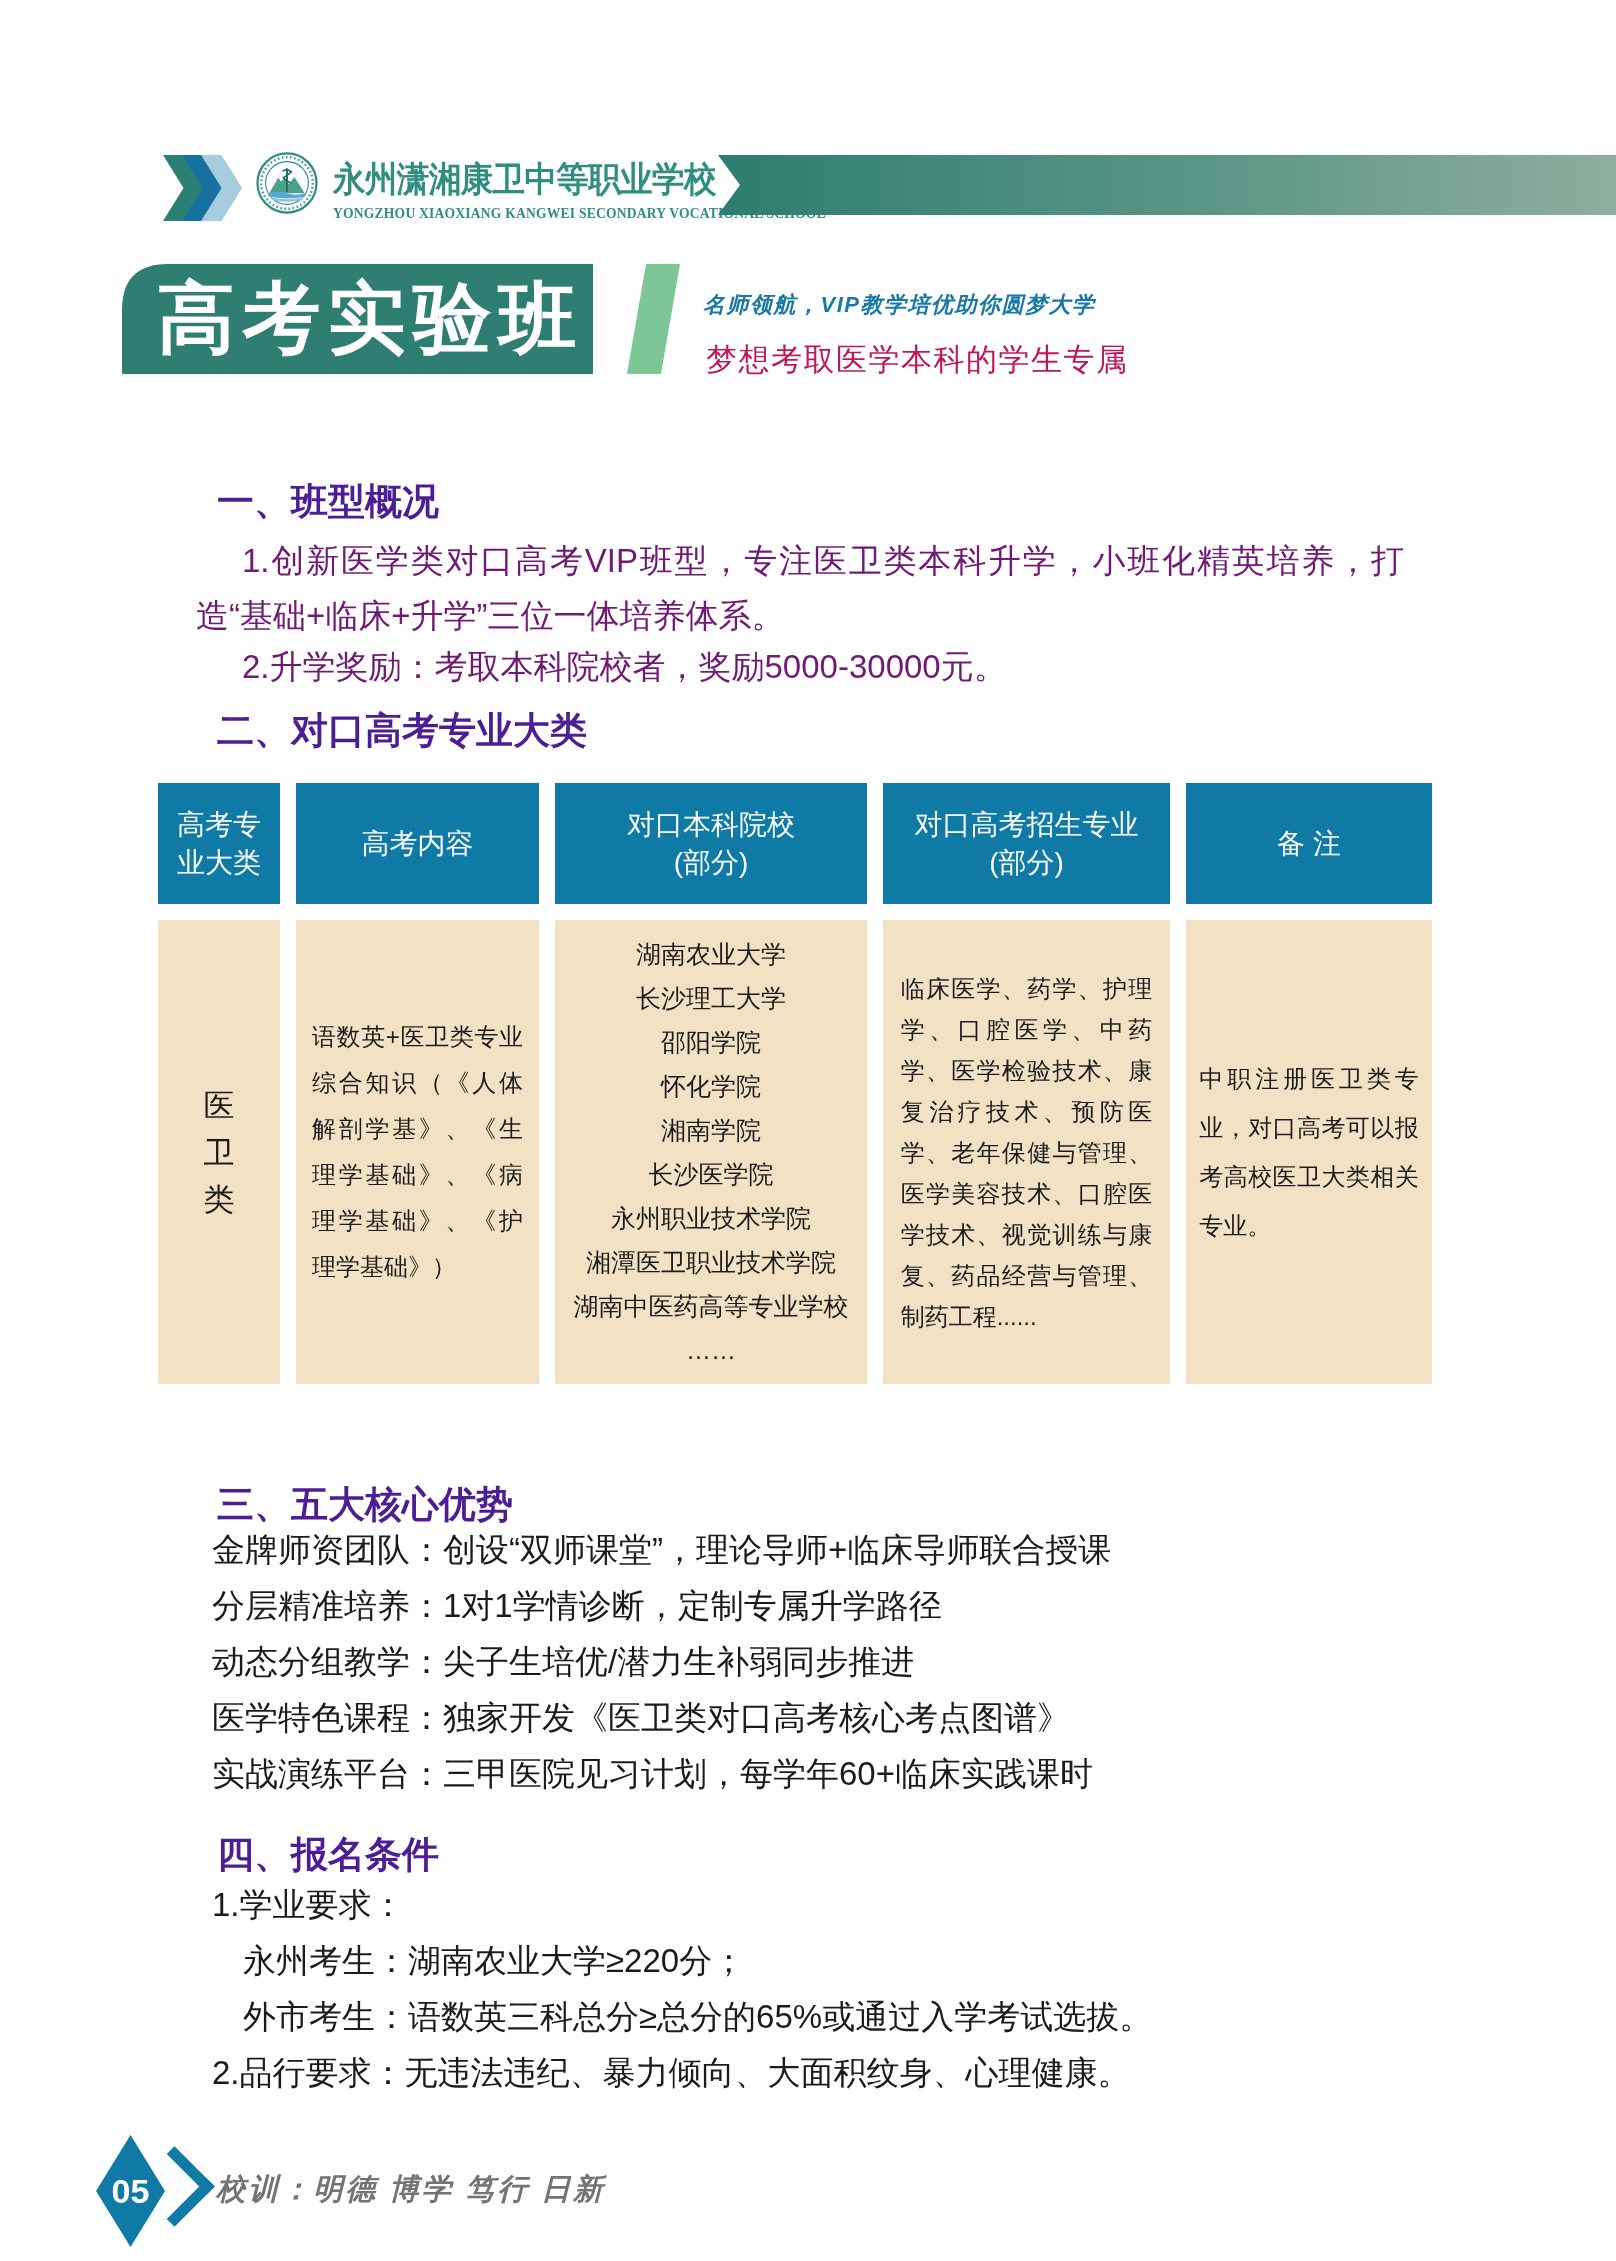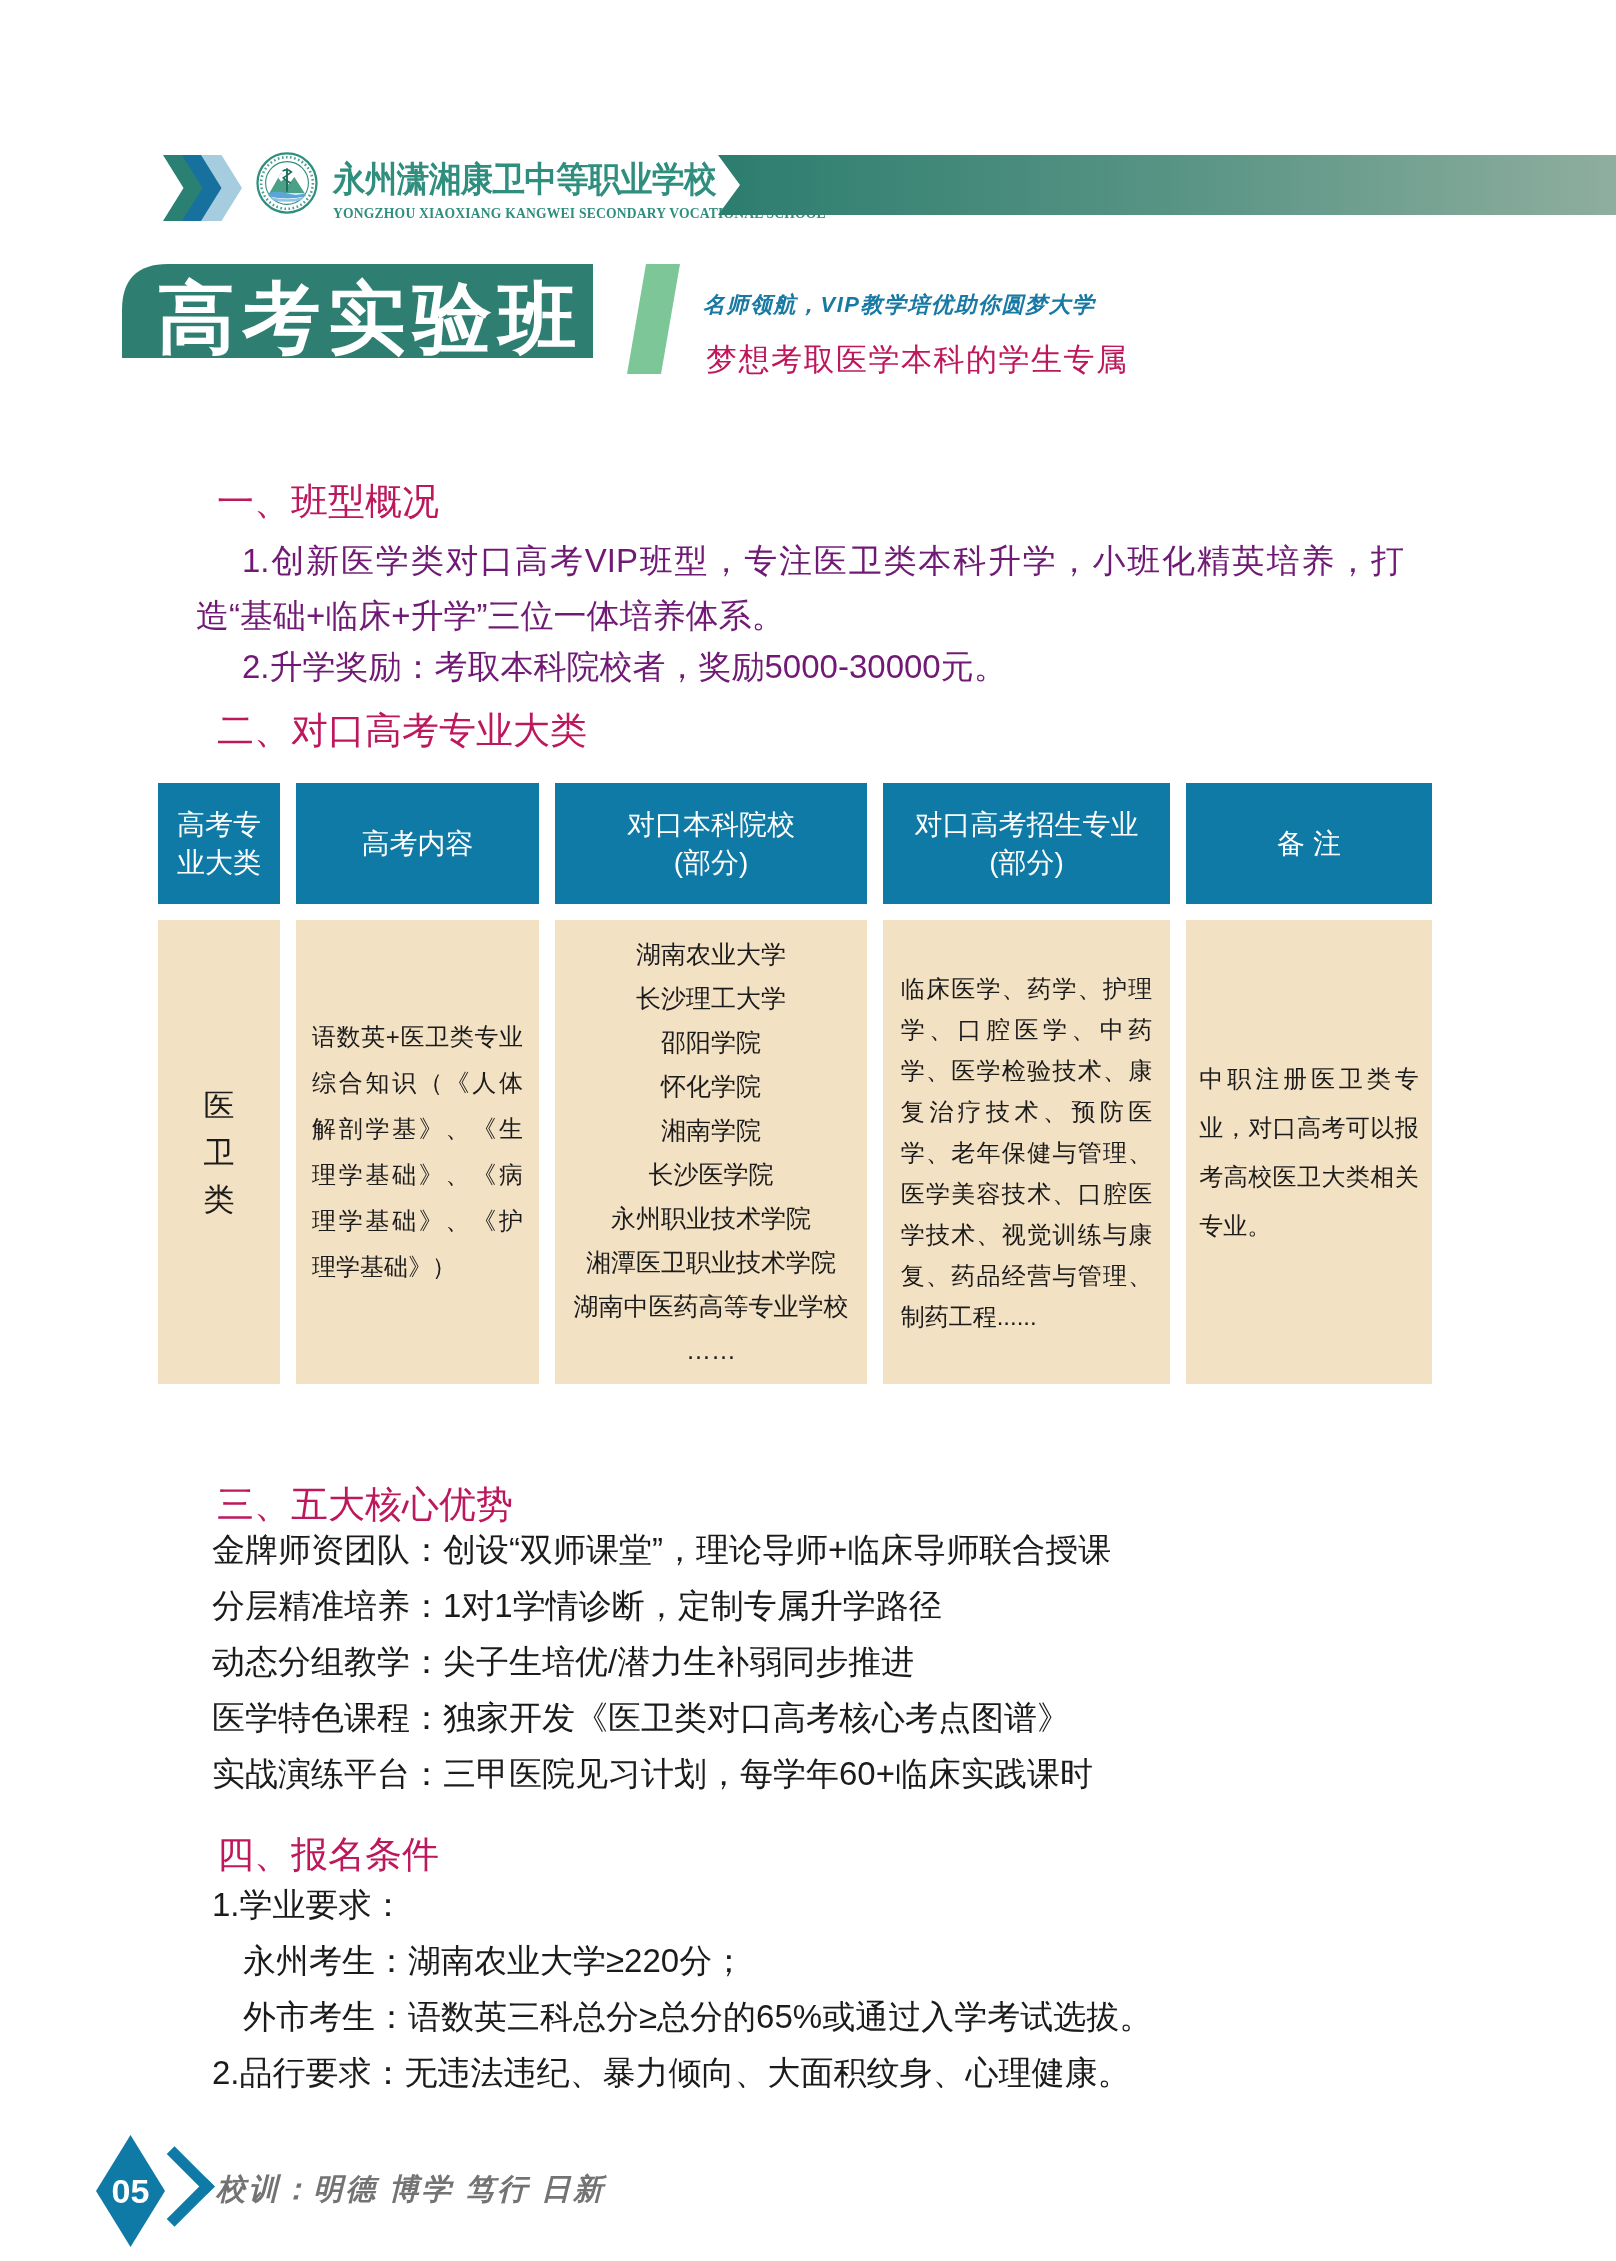"高考实验班" .hero { height: 94px -> 110px }
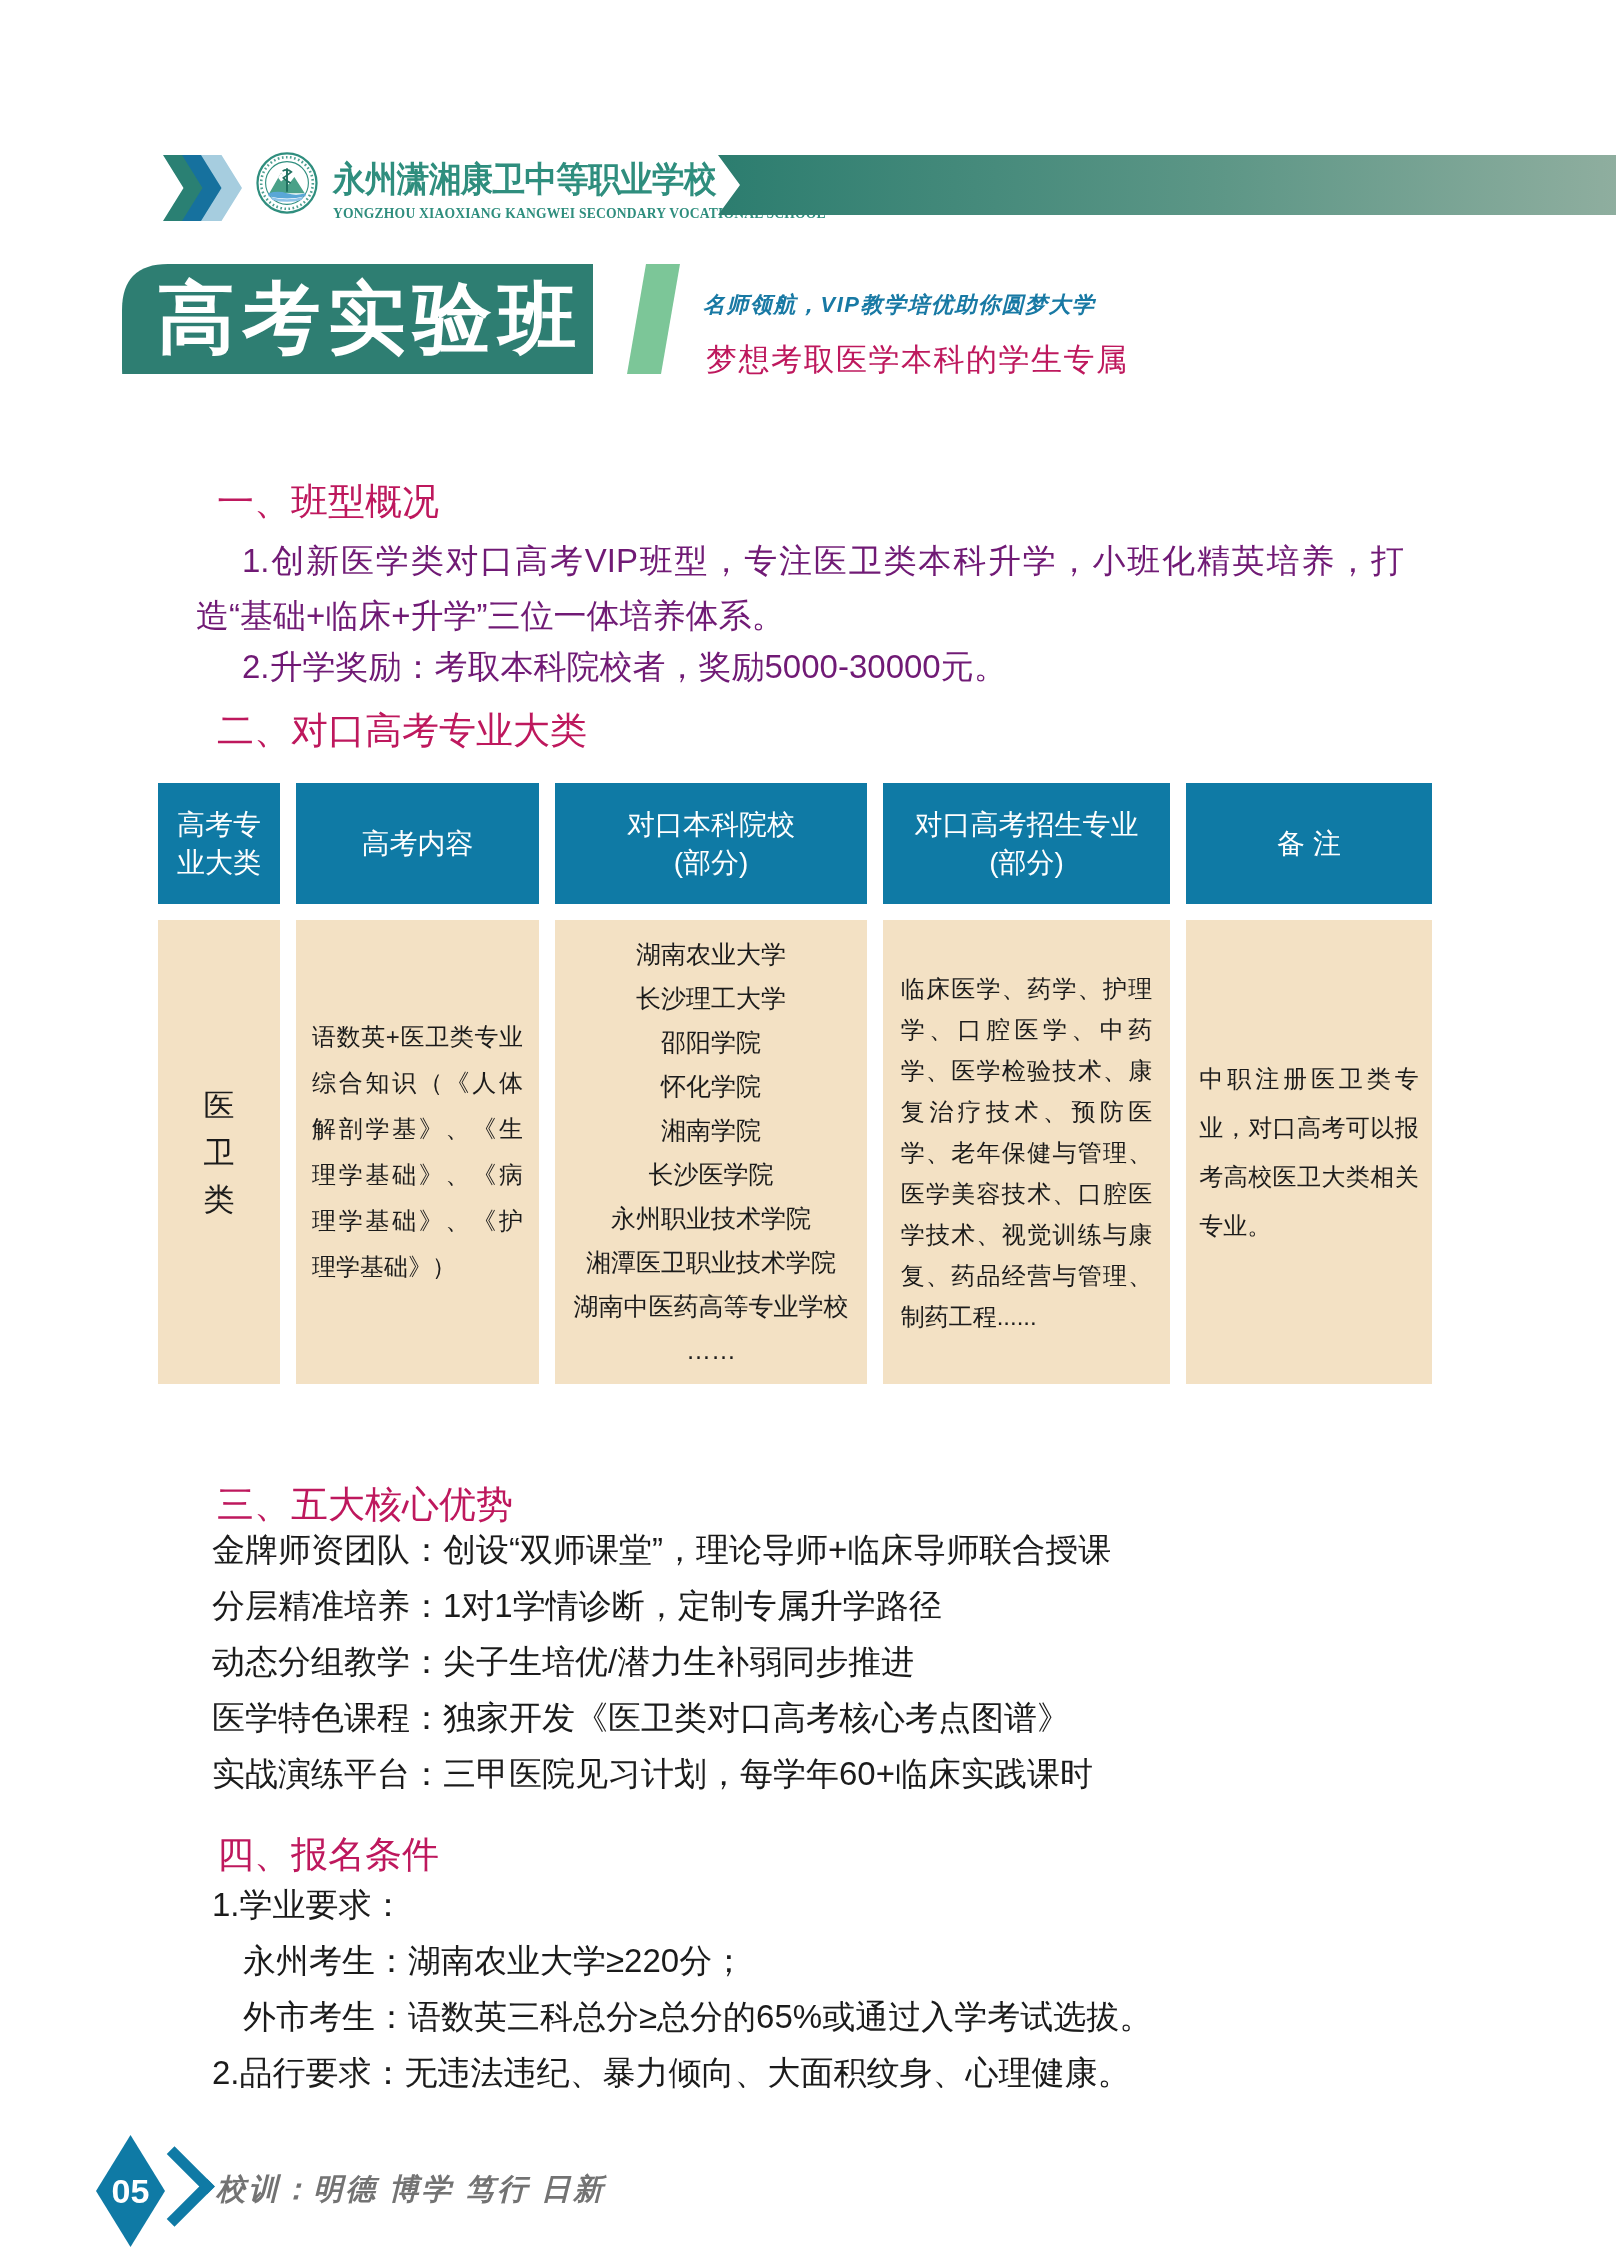"一、班型概况" .sec-head { color: #be185d -> #4c1d95; font-weight: normal -> bold }
